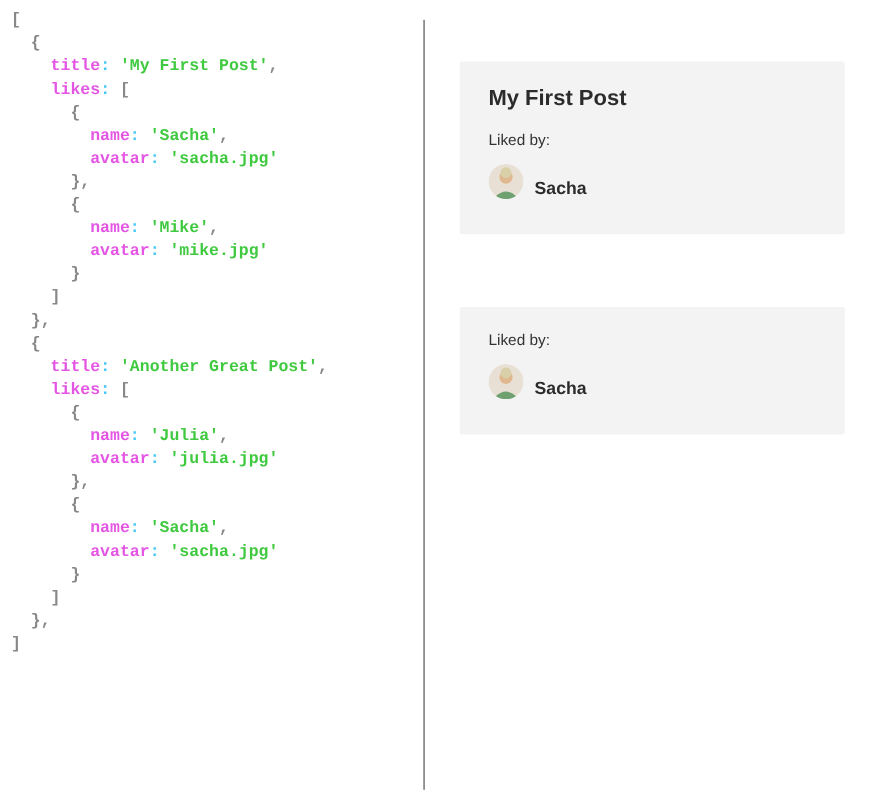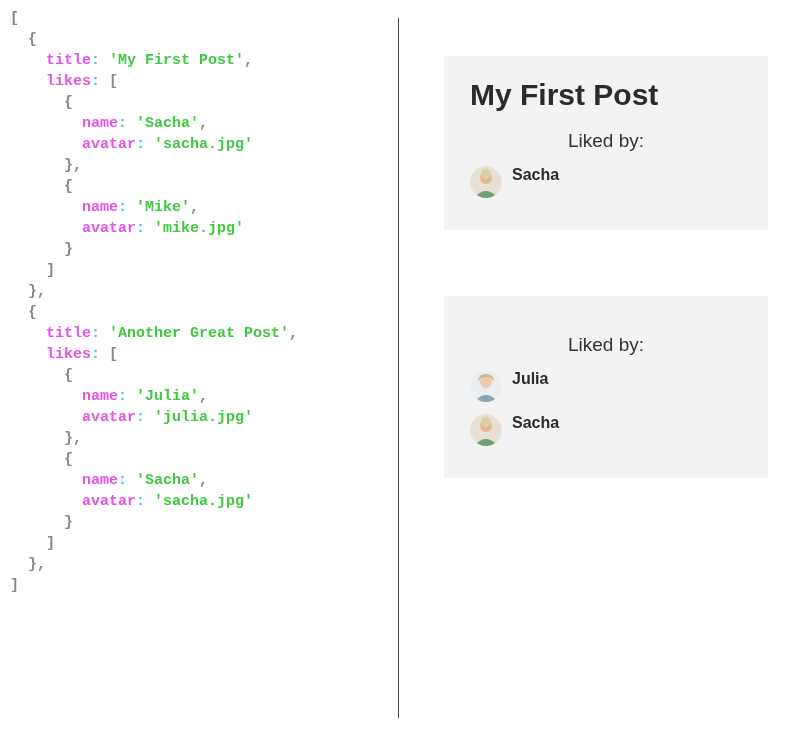"[ { title: 'My First" .wrap { gap: 13px -> none }
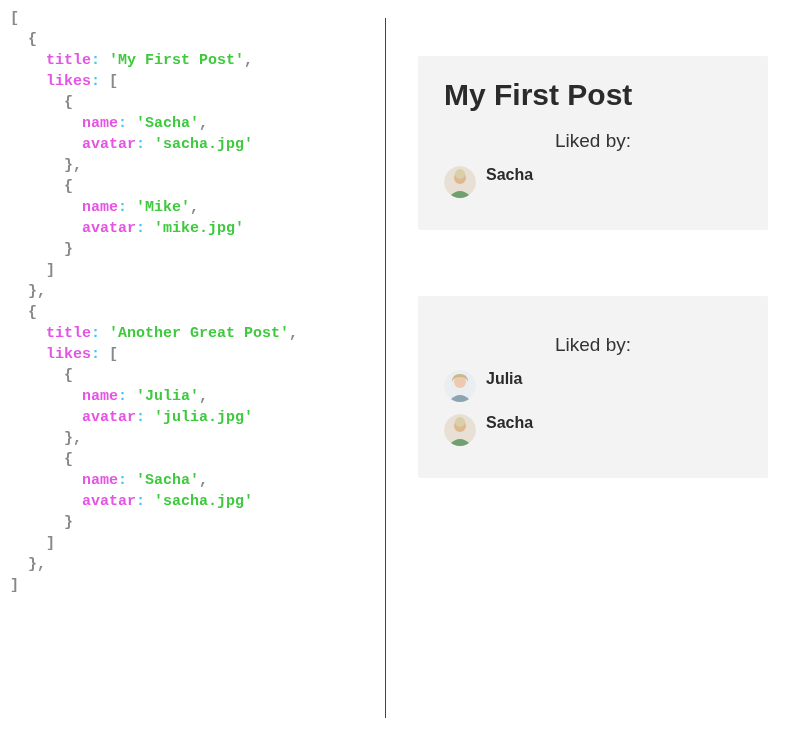"My First Post" .card-title { font-size: 30px -> 20px }
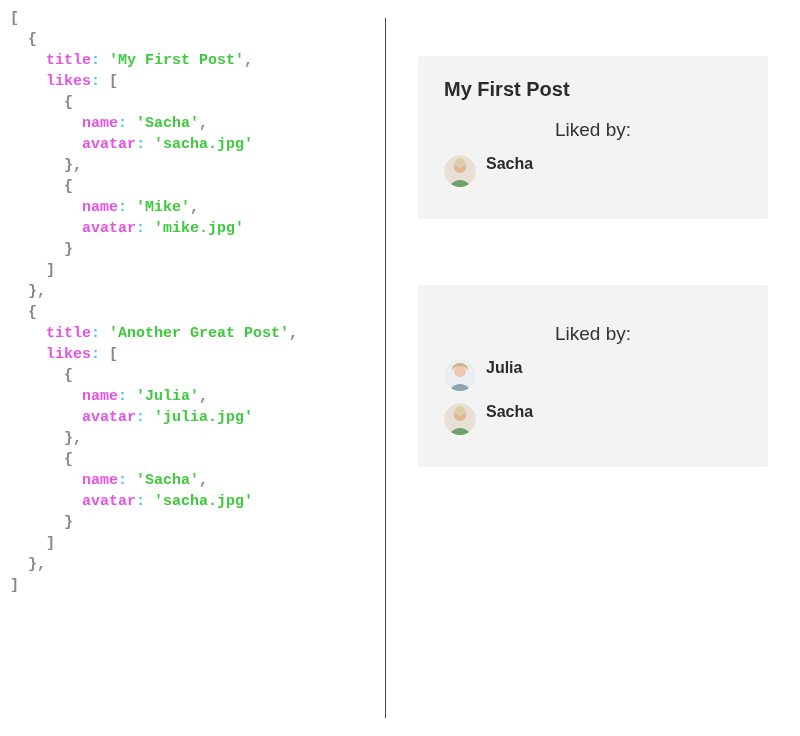"Liked by:" .liked-label { font-size: 19px -> 14px; margin: 16px 0 14px 0 -> 0 0 14px 0; text-align: center -> none }
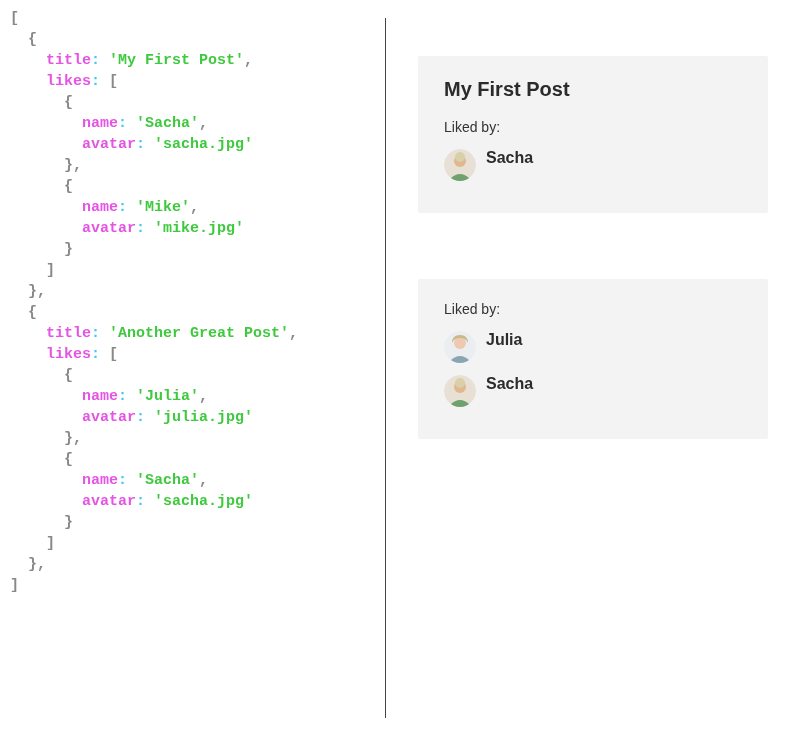"Sacha" .liker { align-items: flex-start -> flex-end }
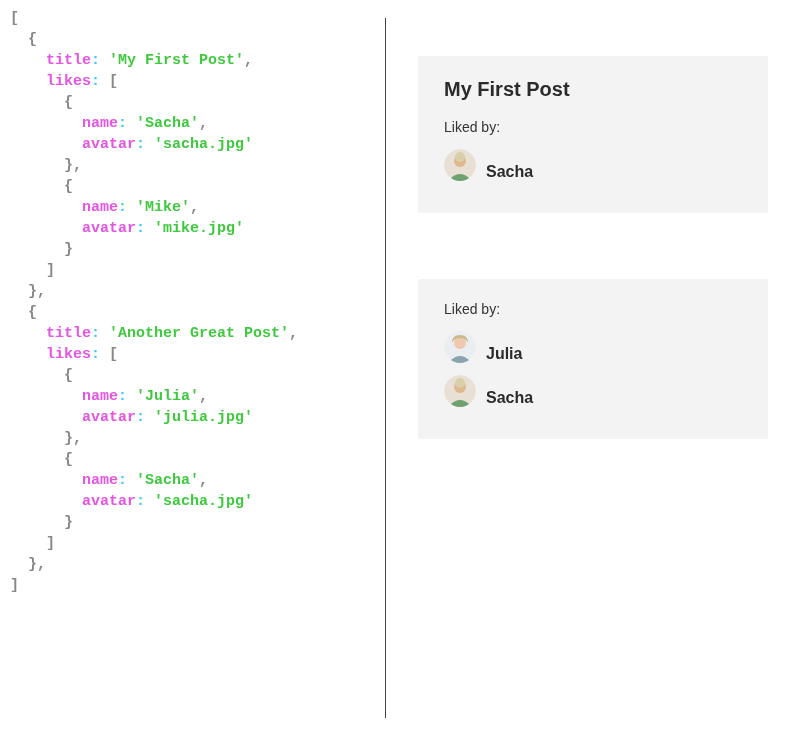"Julia" div.liker { html: <div> <span> <svg> <circle></circle> <circle></circle> <path></path> <path></path> </svg> </span> <span>Julia</span> </div> -> none }
